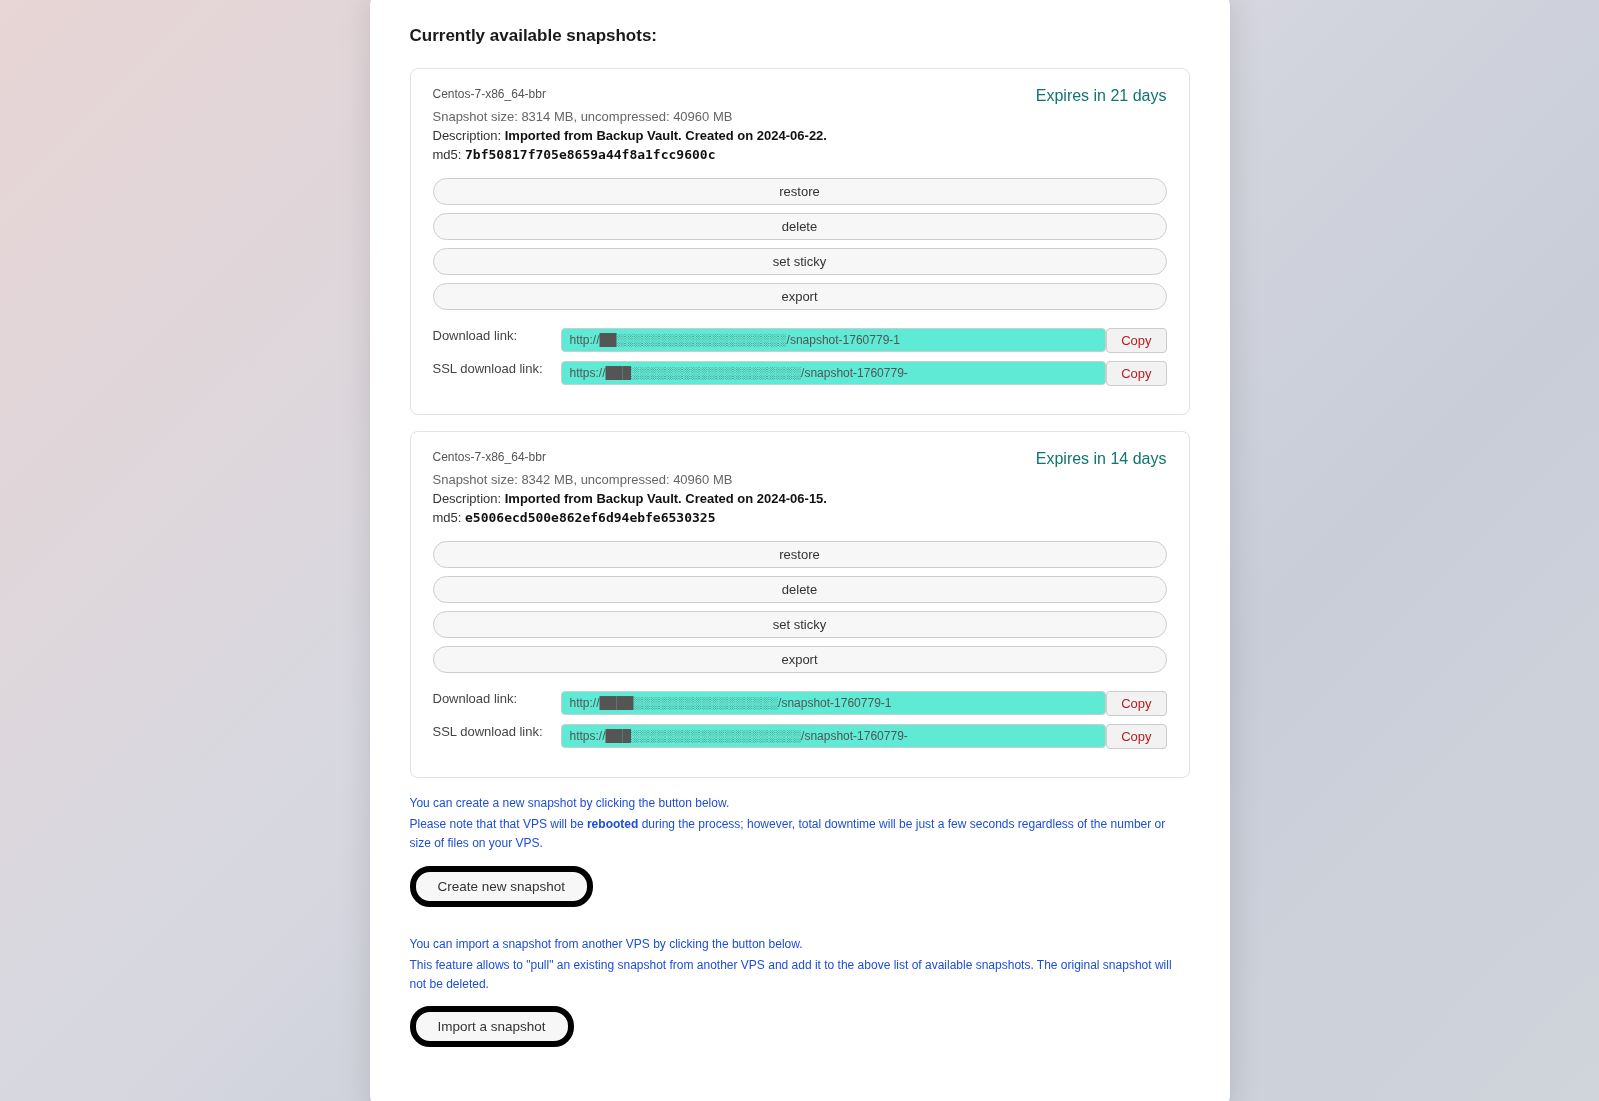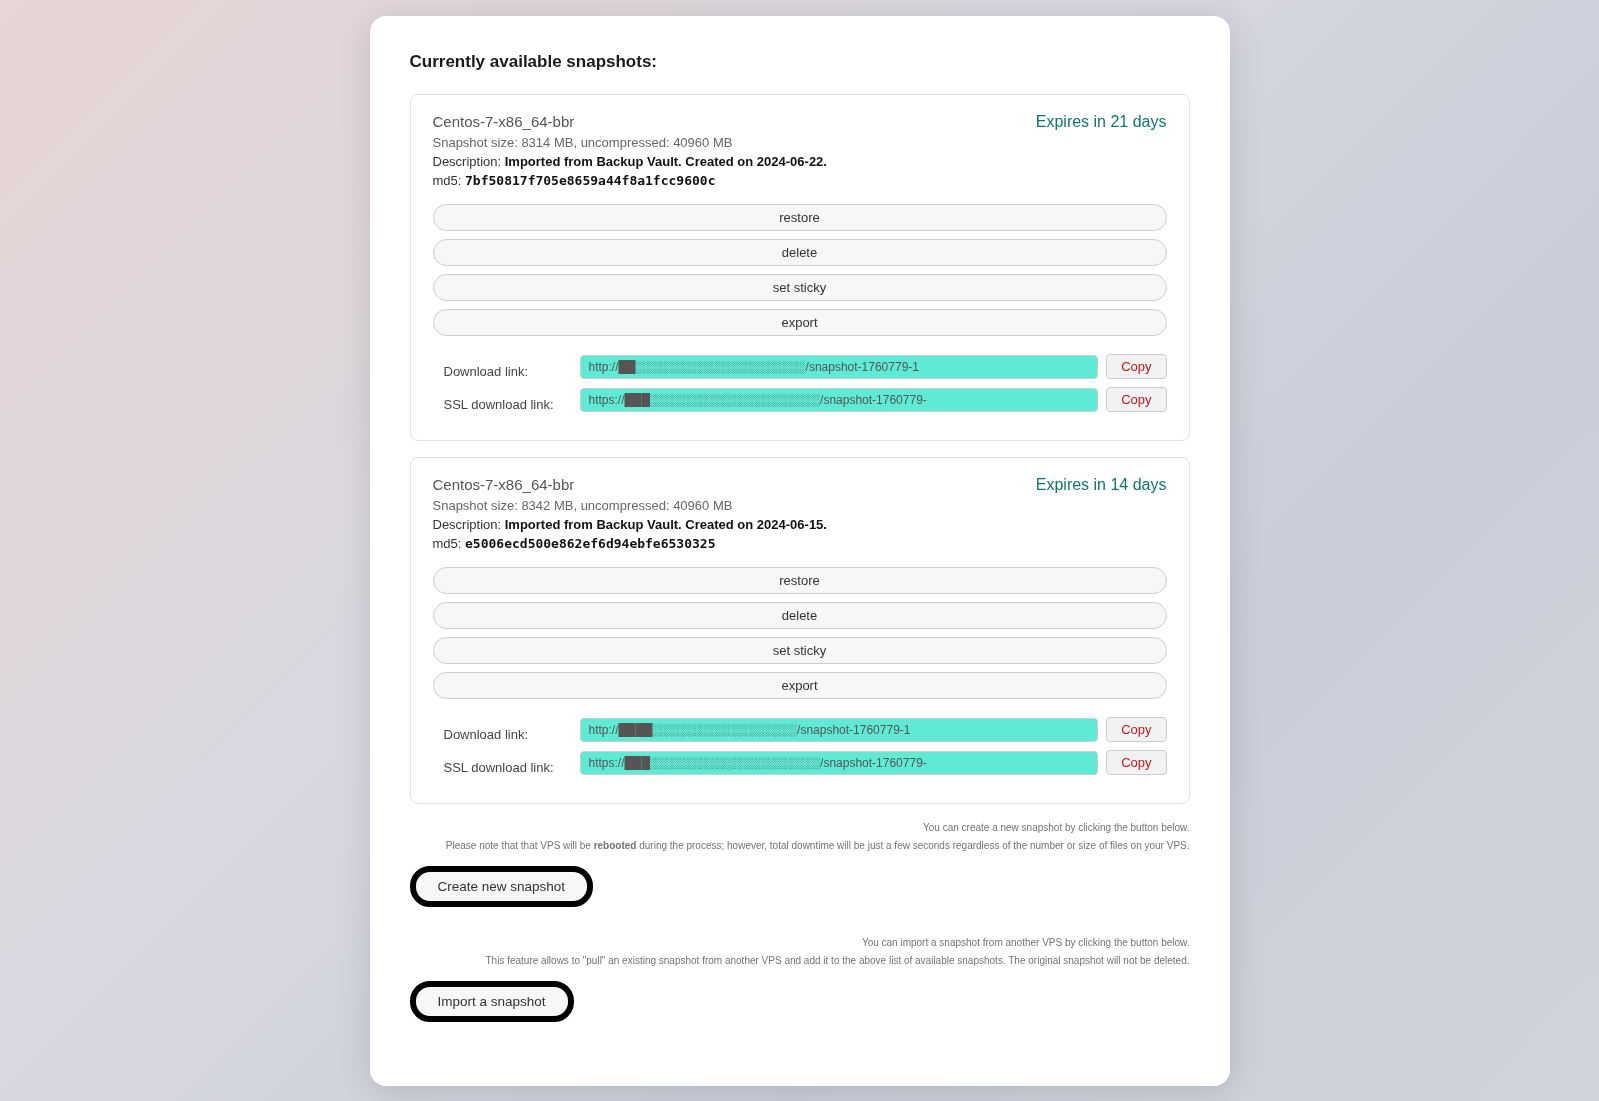"Centos-7-x86_64-bbr" .snapshot-name { font-size: 15px -> 12px }
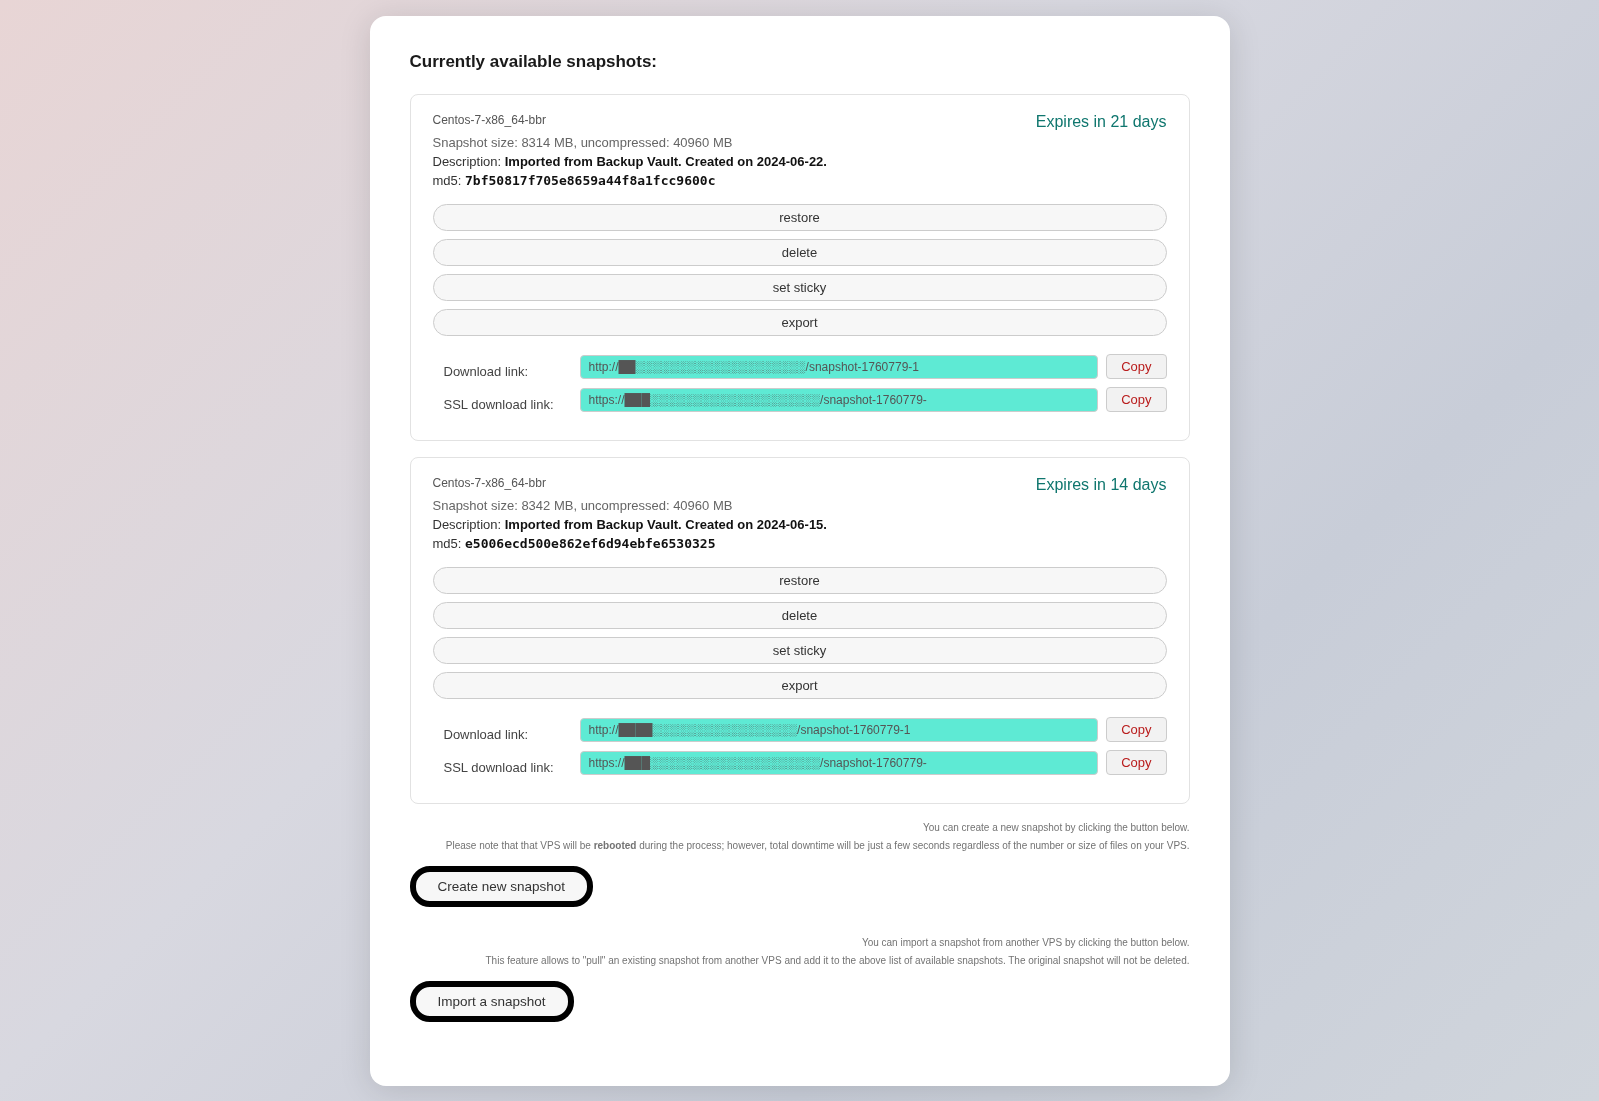"Download link:" .link-row { align-items: flex-end -> flex-start; gap: 8px -> none; margin-left: 11px -> none }
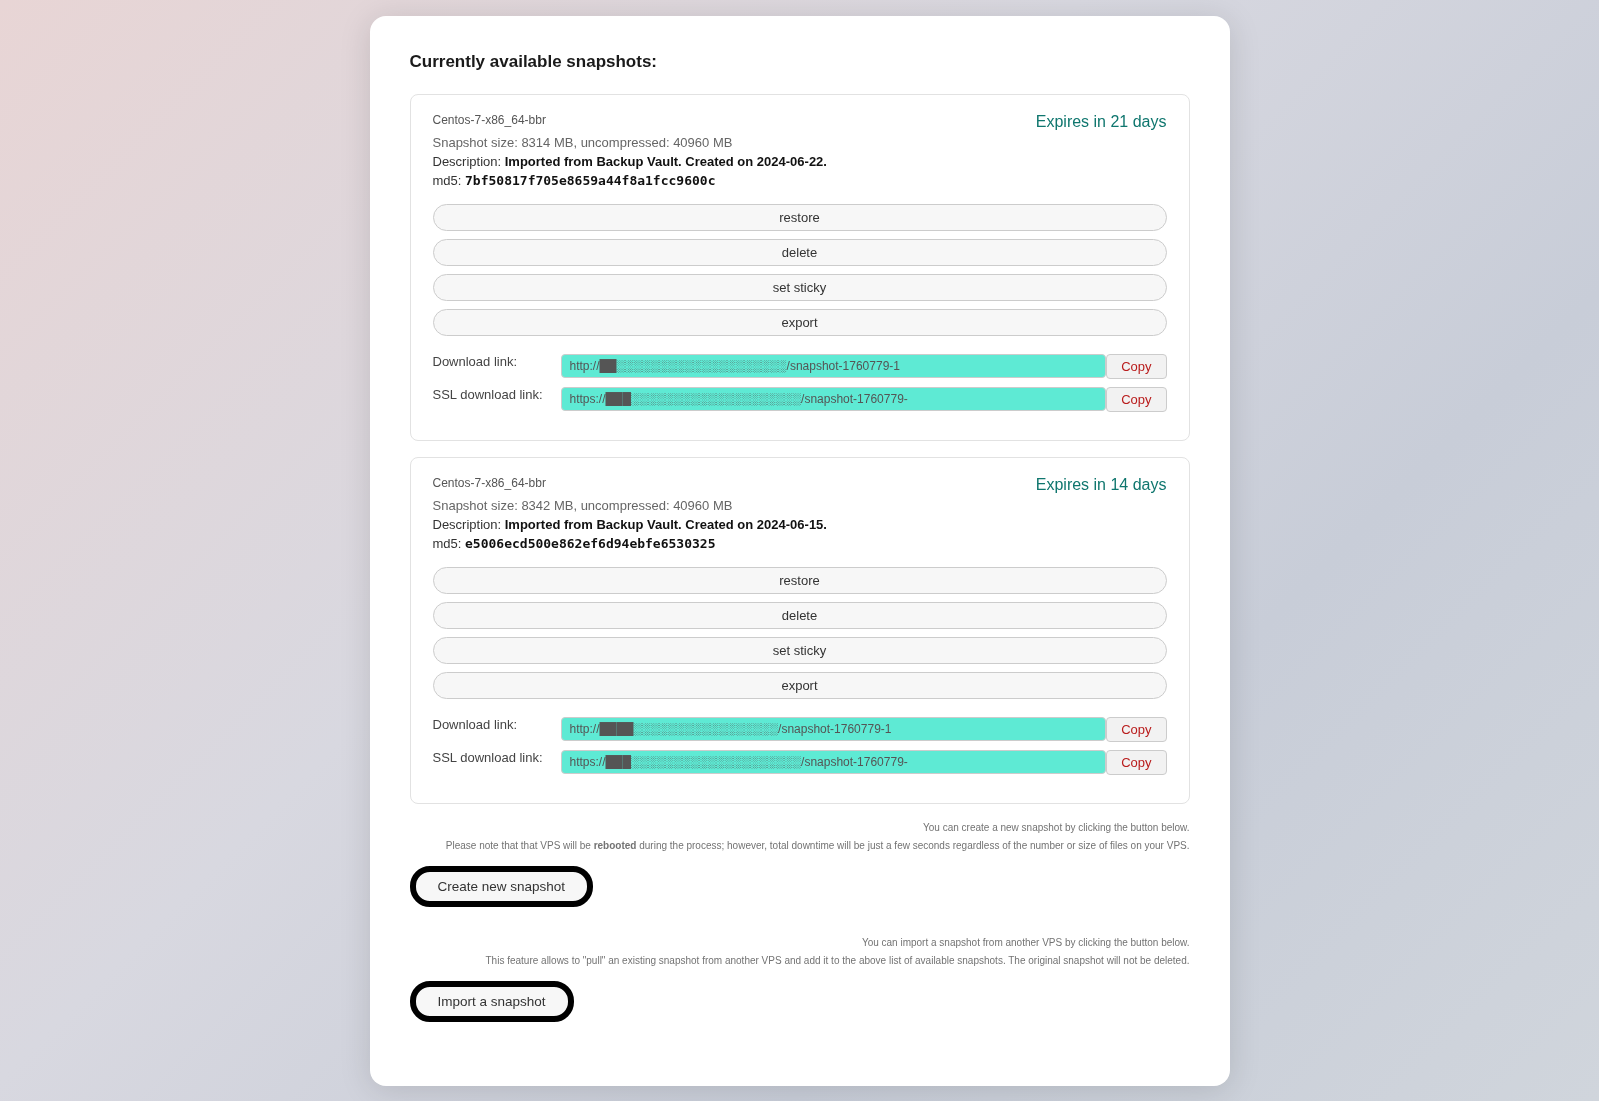"You can create a new" .info-text { color: #737373 -> #1d4ed8; font-size: 10px -> 12px; text-align: right -> none }
